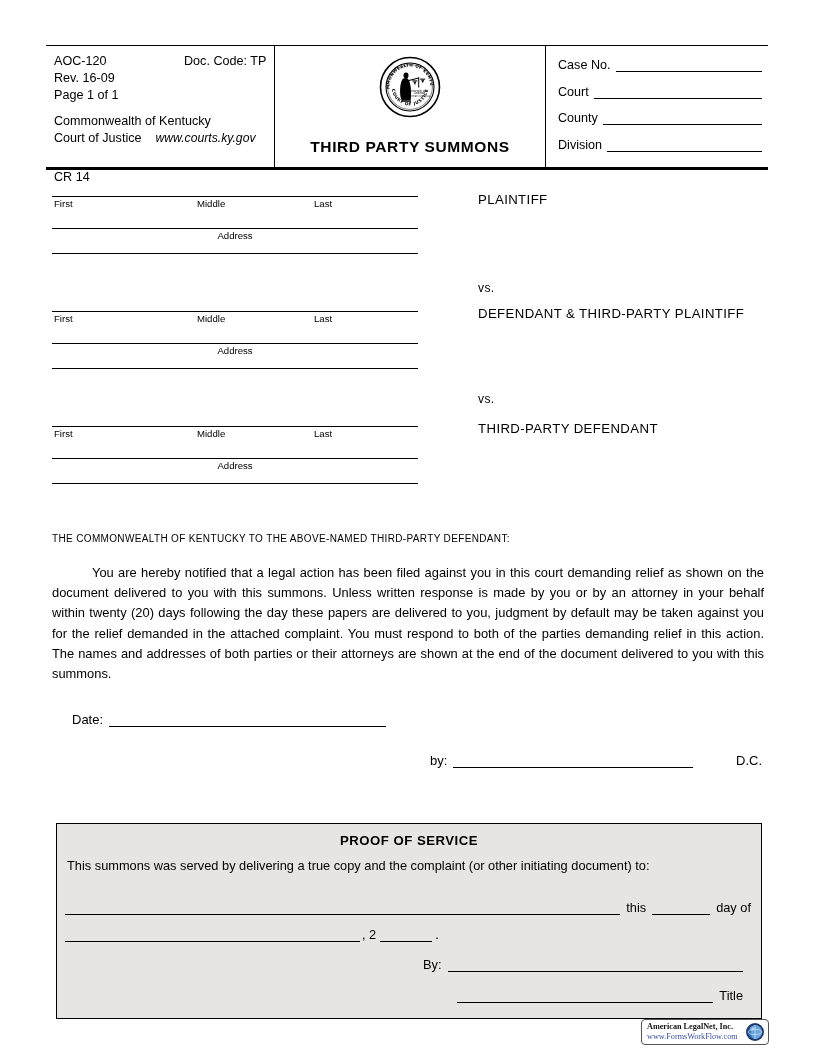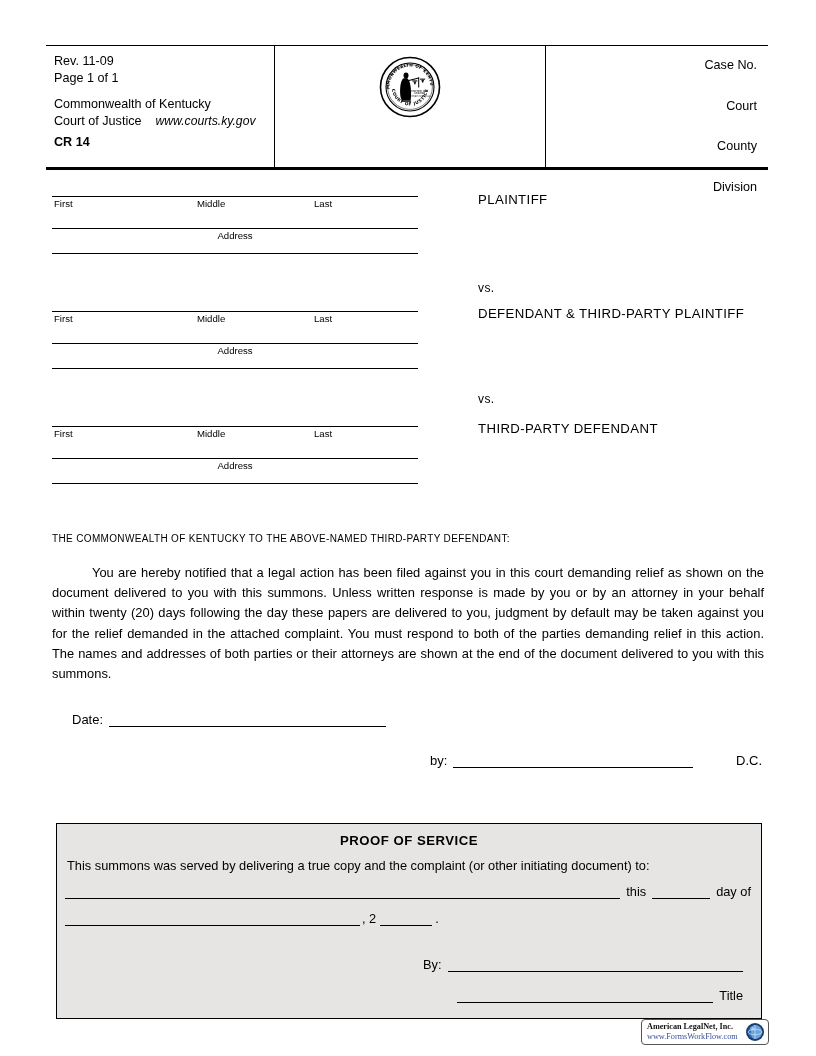"AOC-120" div.hl-row { html: none -> <div> <span>AOC-120</span> <span>Doc. Code: TP</span> </div> }
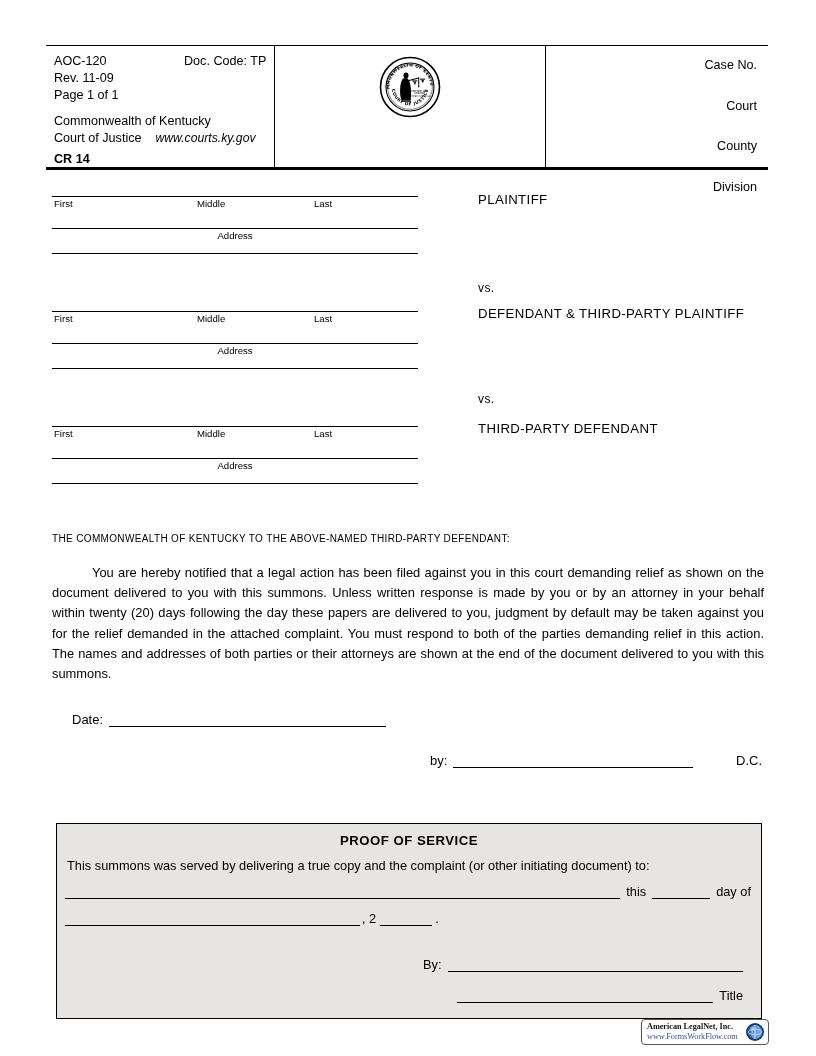"Case No." .case-row { flex-direction: column -> none }
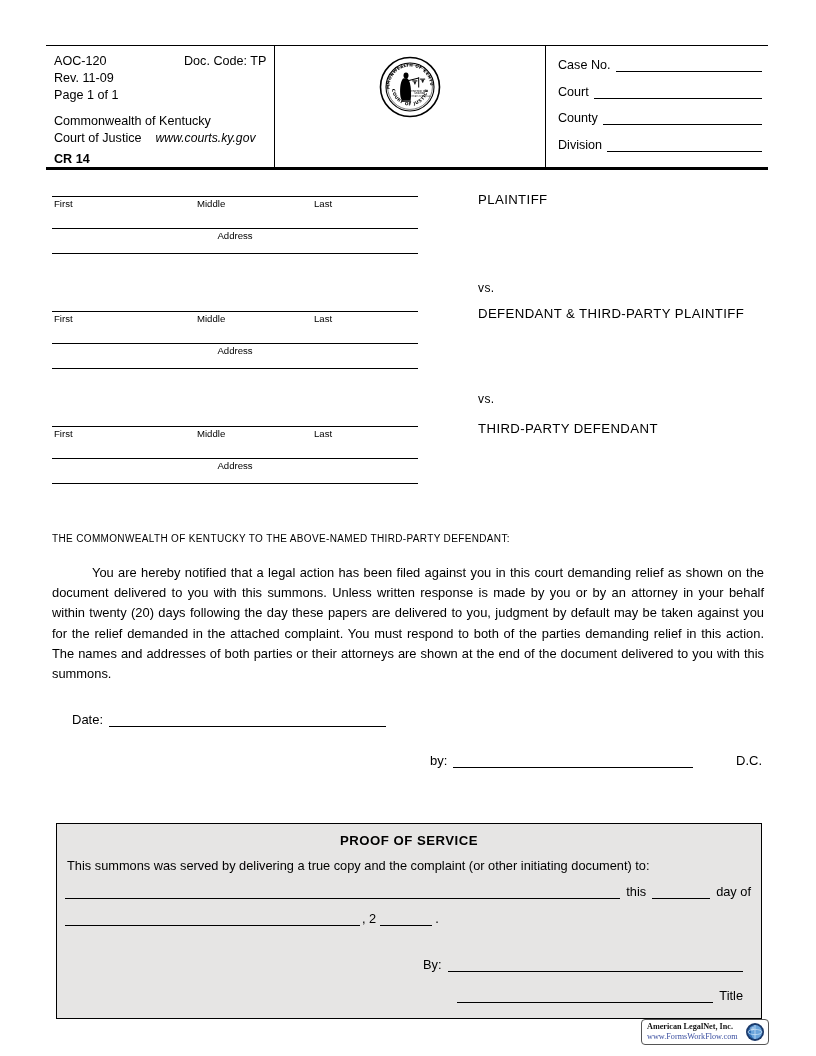"Rev. 11-09" div.hl-row { text: 11-09 -> 16-09 }
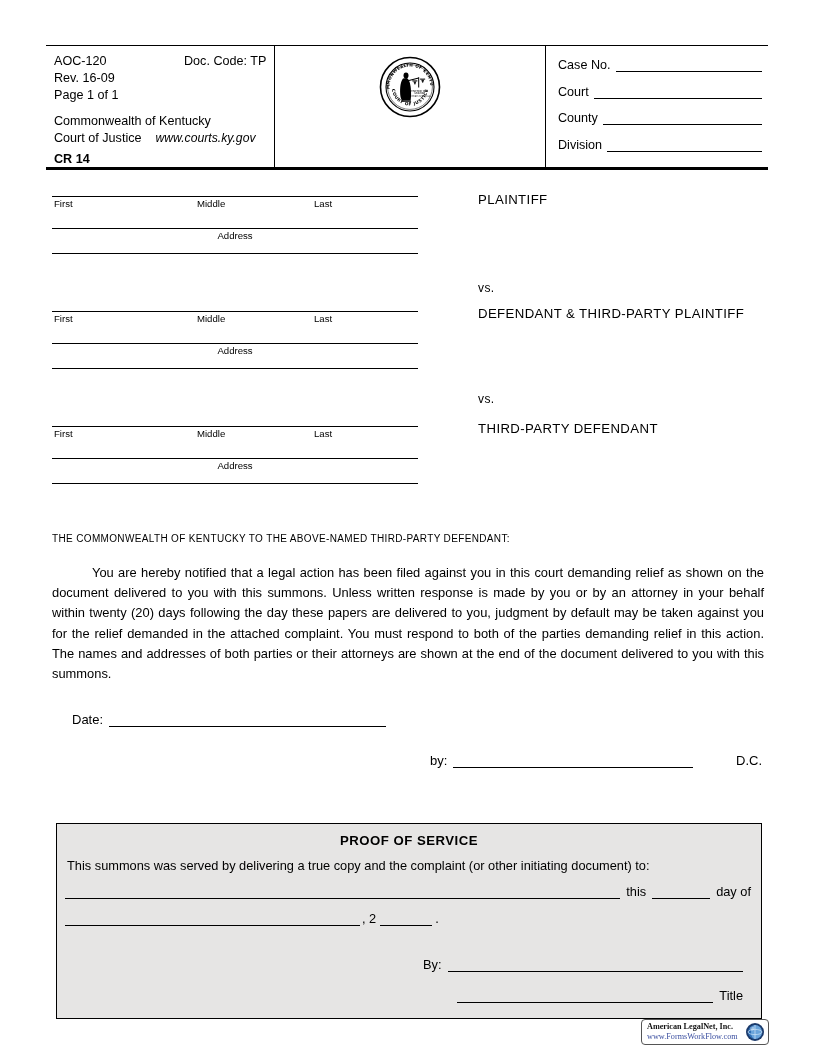"THIRD PARTY SUMMONS" div.form-title { html: none -> <div>THIRD PARTY SUMMONS</div> }
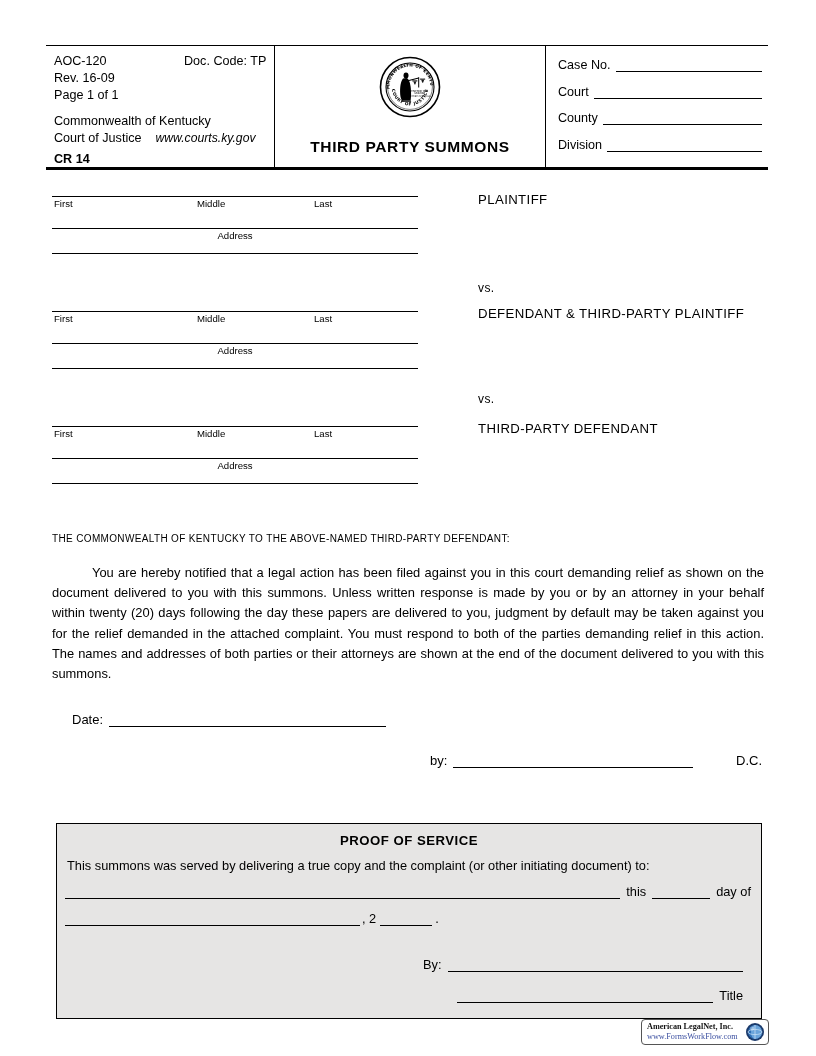"CR 14" .hl-cr { font-weight: bold -> none; margin-top: 4px -> 22px }
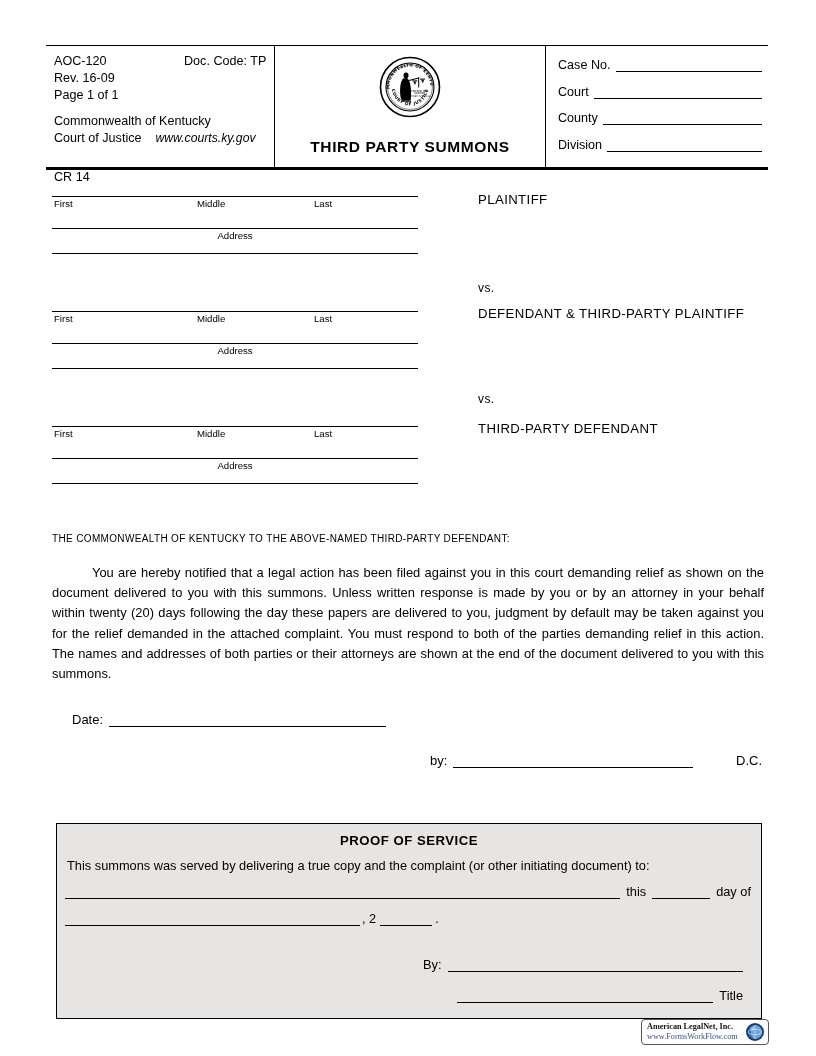"this" .pos-line-1 .word { margin-top: none -> 16px }
